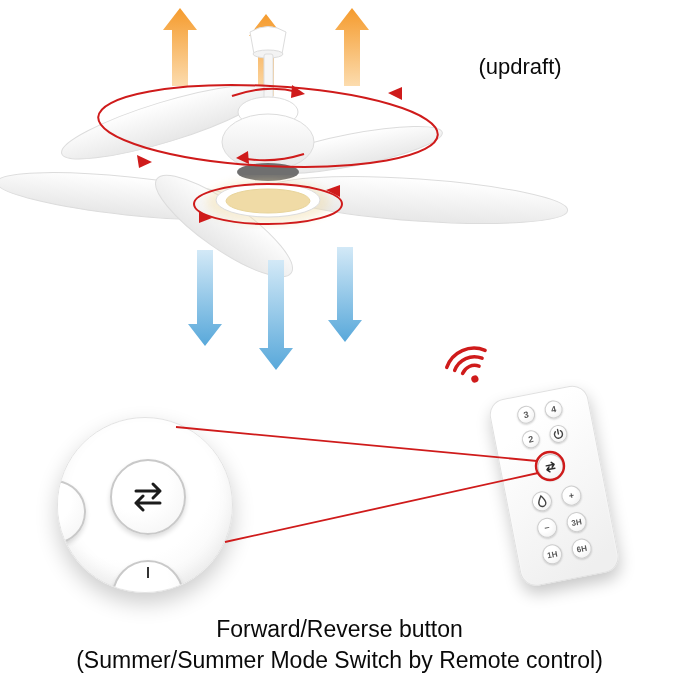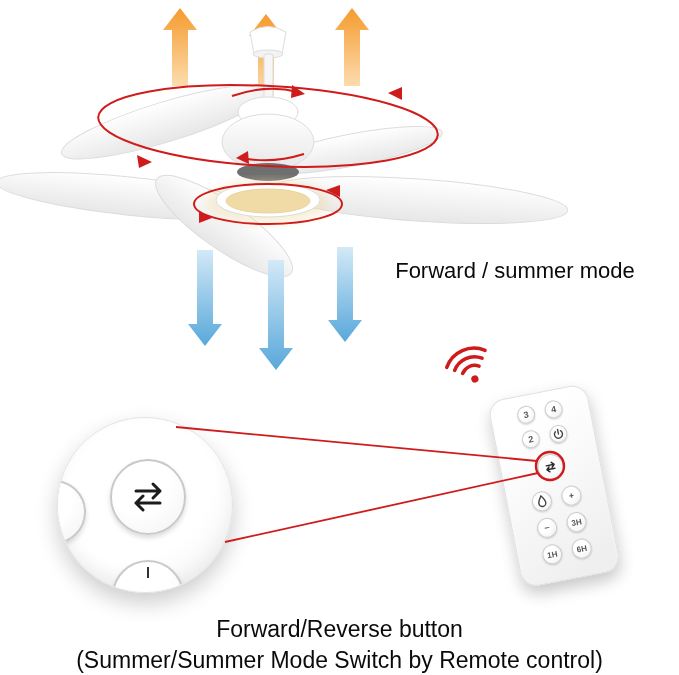"(updraft)" div { html: none -> <div>(updraft)</div> }
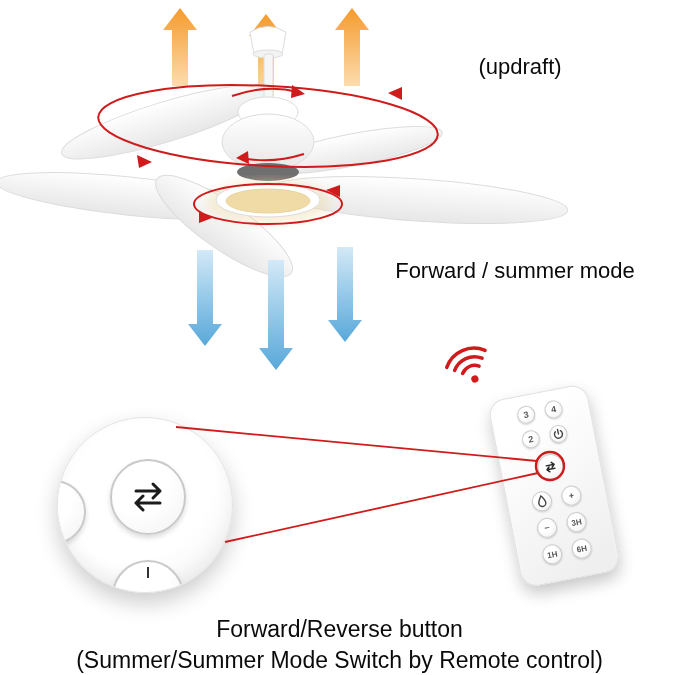"Forward / summer mode" div { html: <div>Forward / summer mode</div> -> none }
